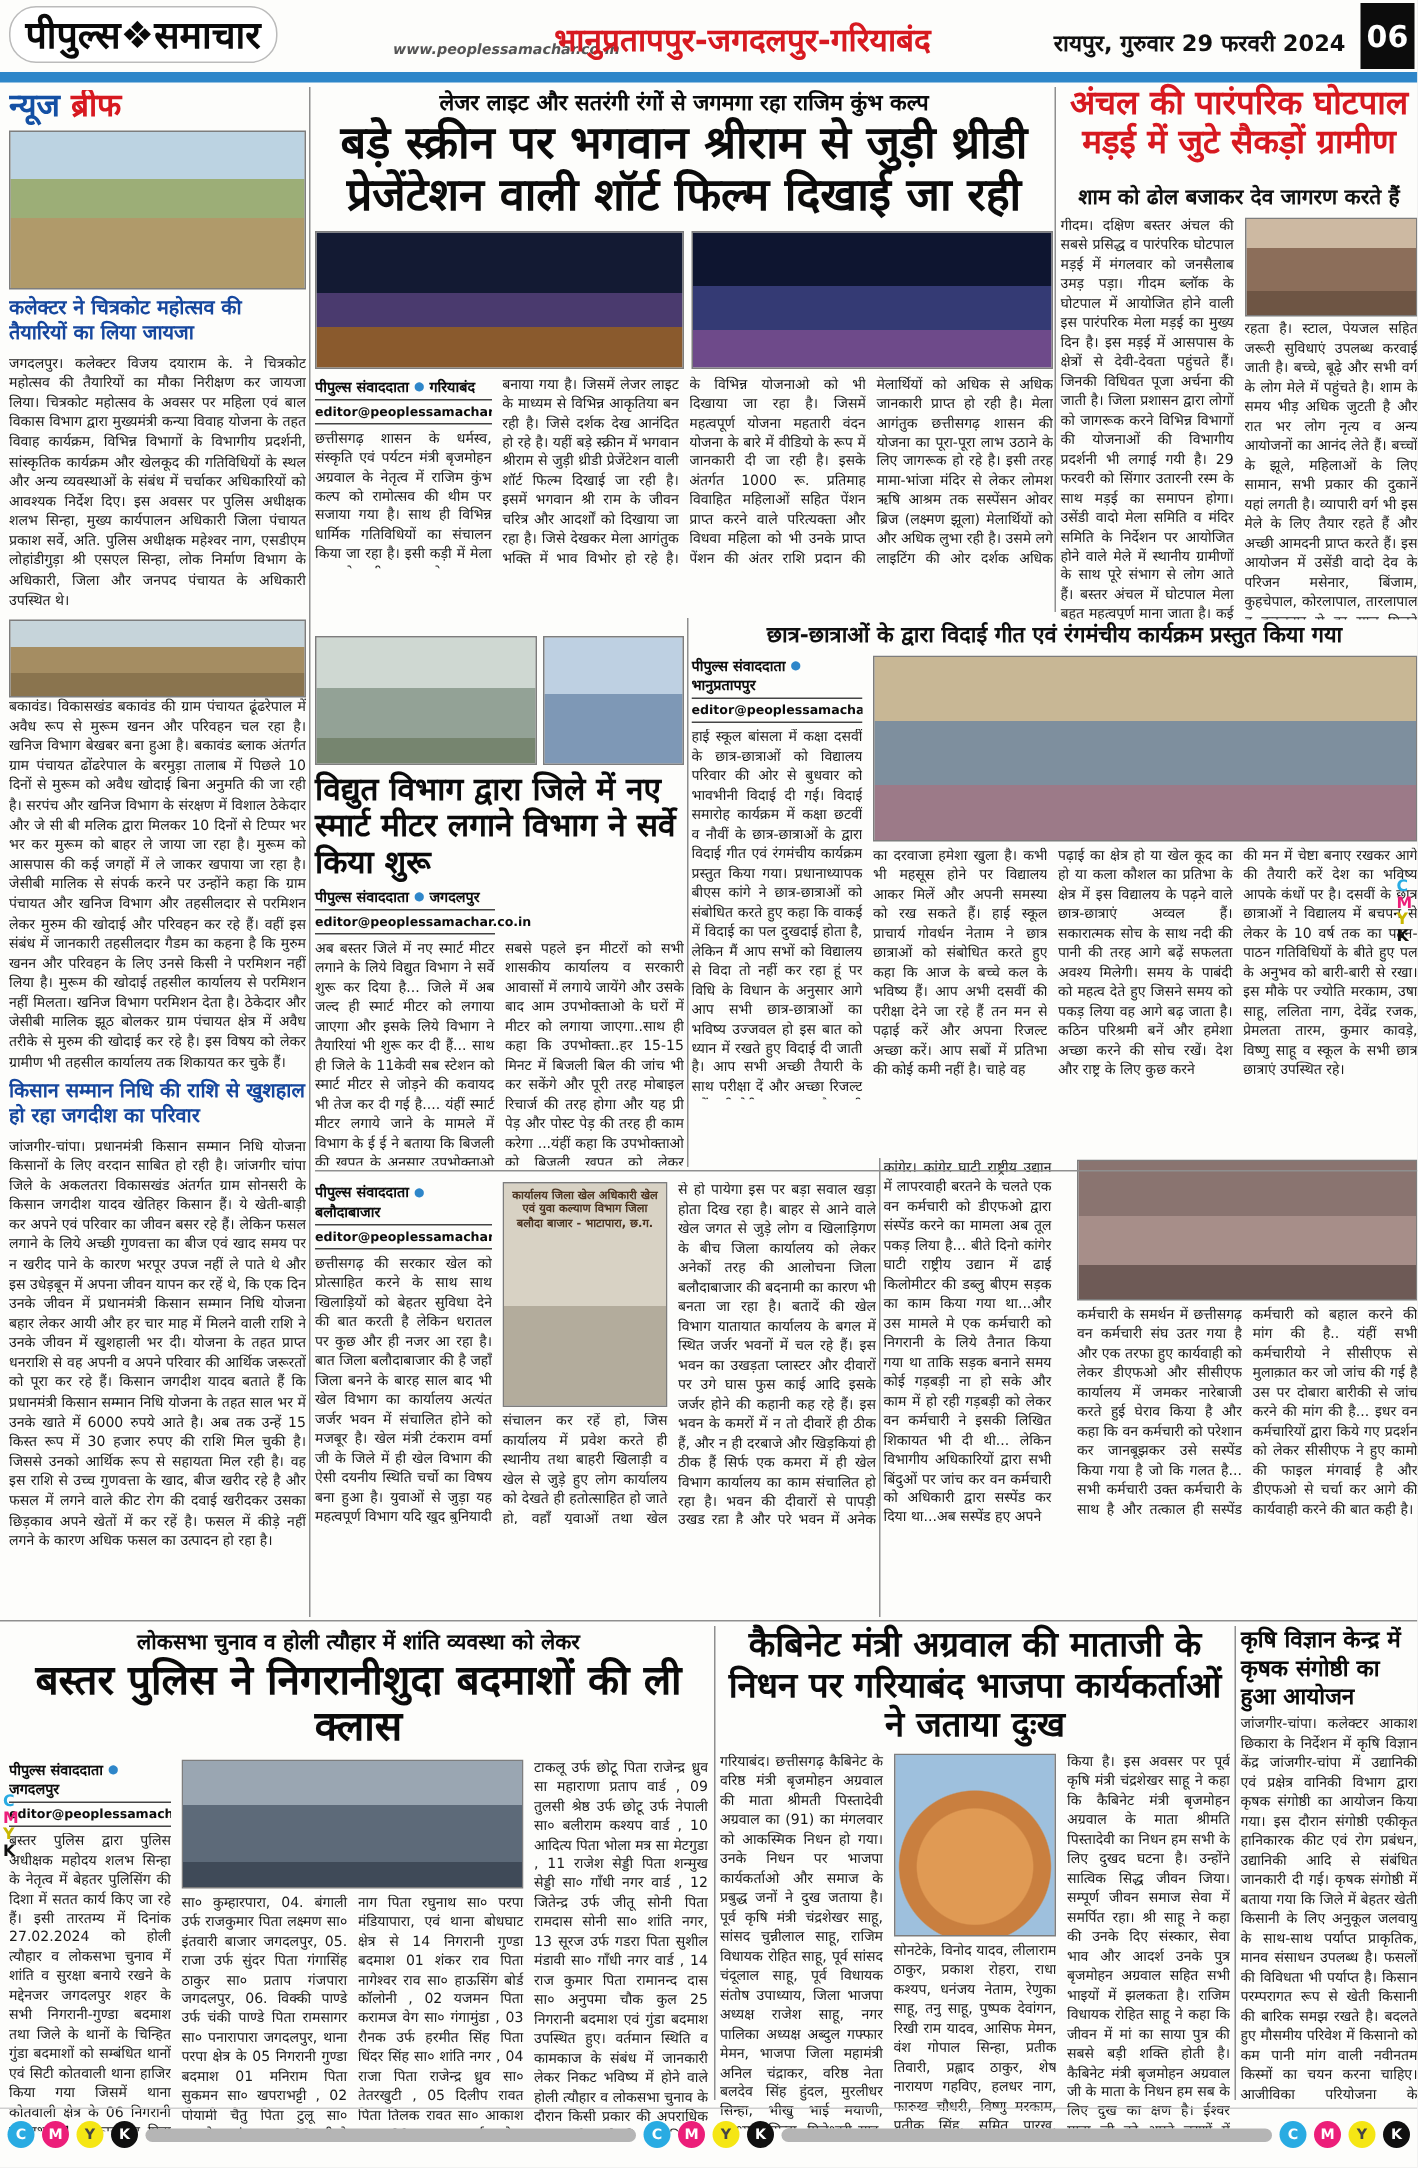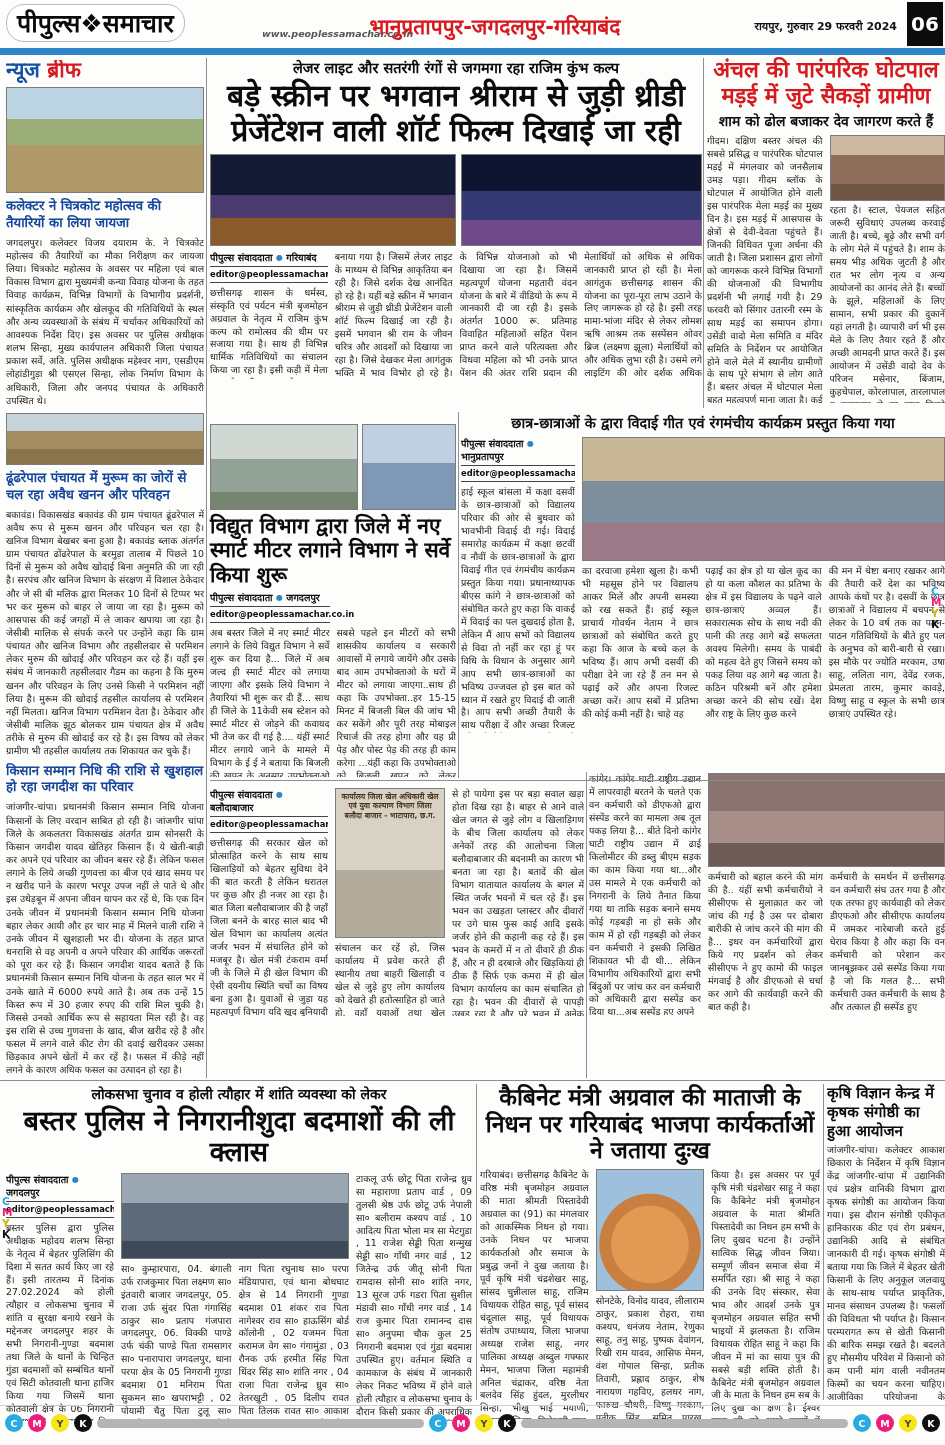"रायपुर, गुरुवार 29 फरवरी 2024" .dateline { font-size: 11px -> 15px }
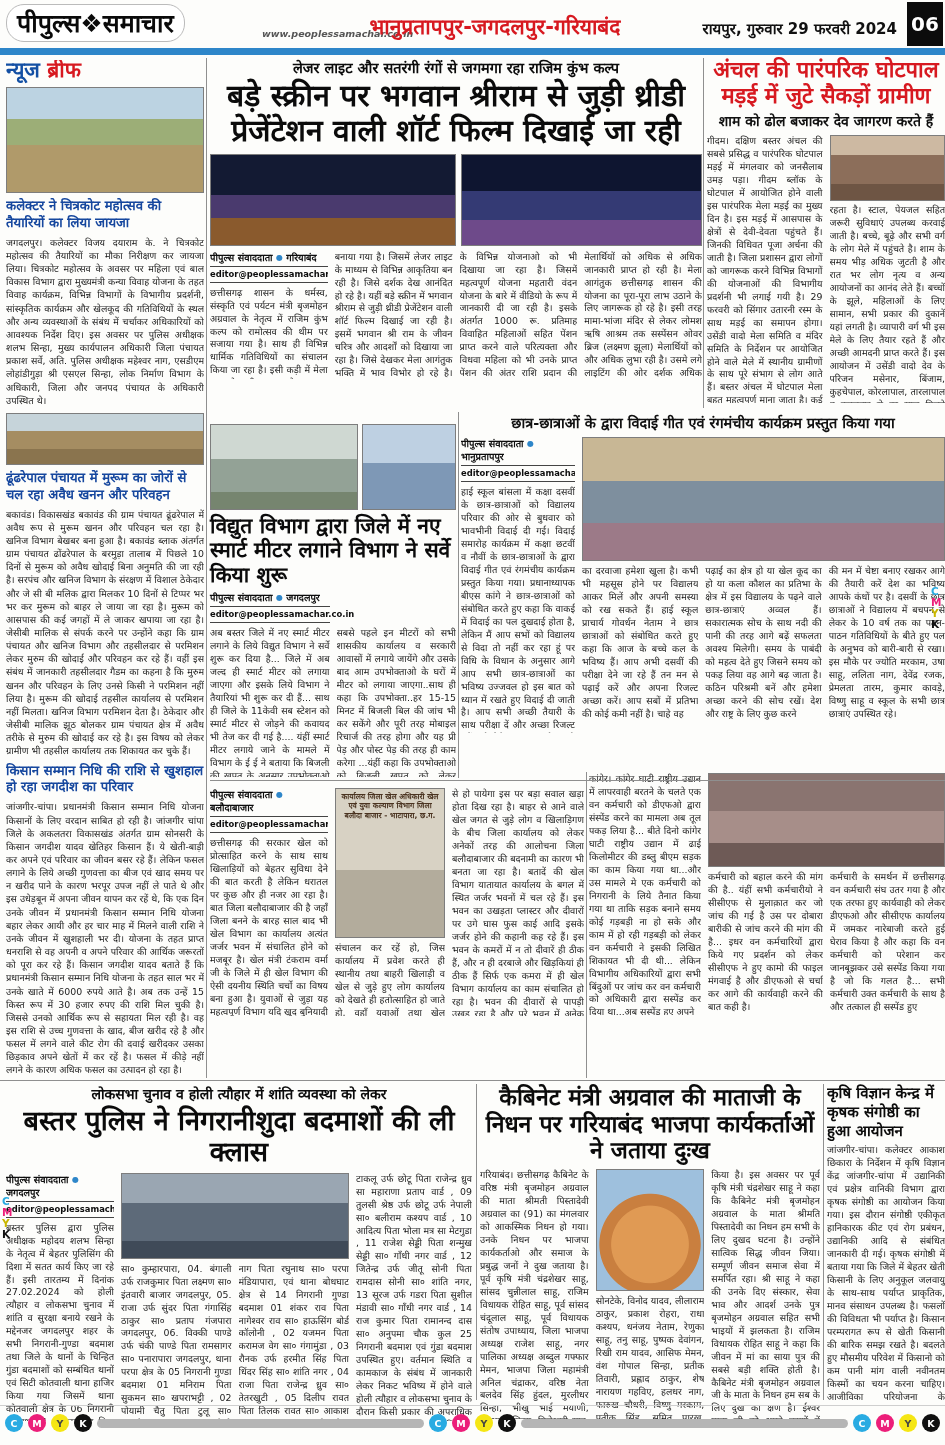"शाम को ढोल बजाकर देव" div.subhead { margin-top: 3px -> 13px }
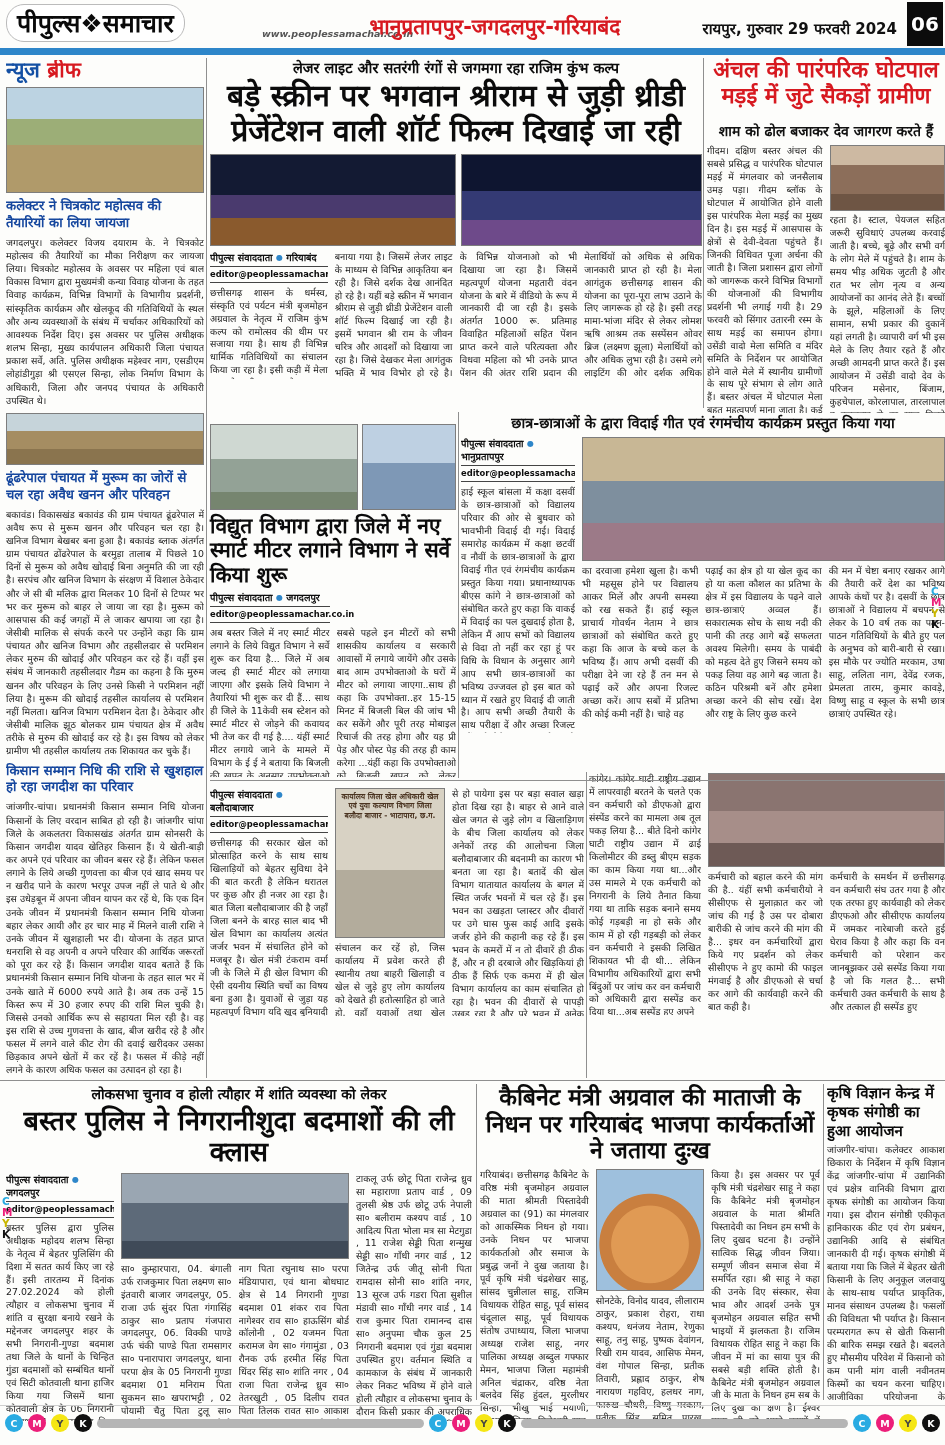"ढूंढरेपाल पंचायत में मुरूम का" div.nb-head { html: <div>ढूंढरेपाल पंचायत में मुरूम का जोरों से चल रहा अवैध खनन और परिवहन</div> -> none }
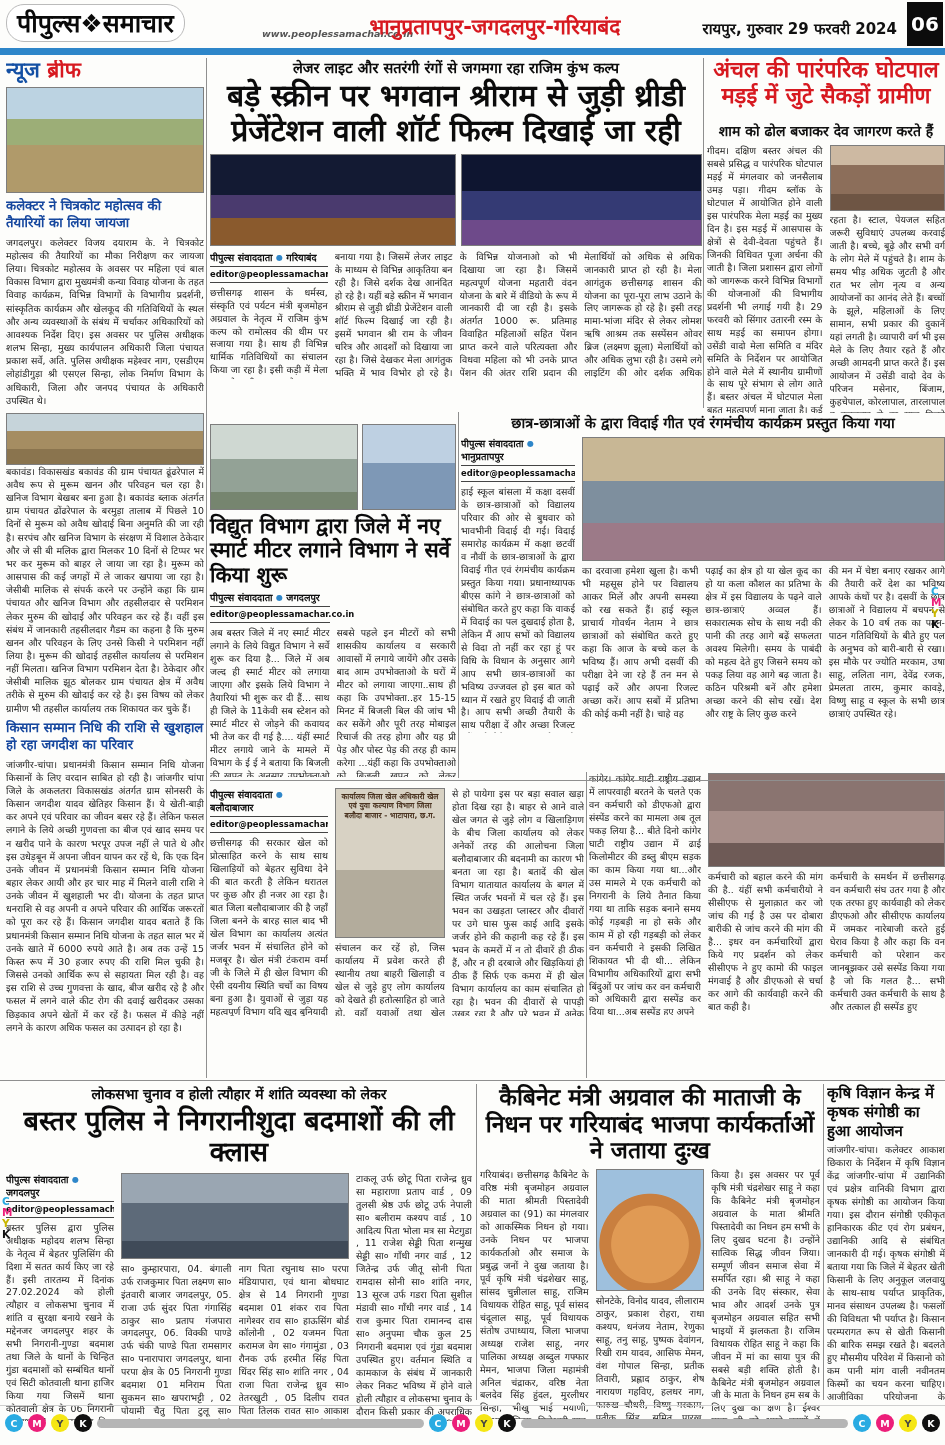"कांगेर। कांगेर घाटी राष्ट्रीय उद्यान" div { gap: 7px -> 17px }
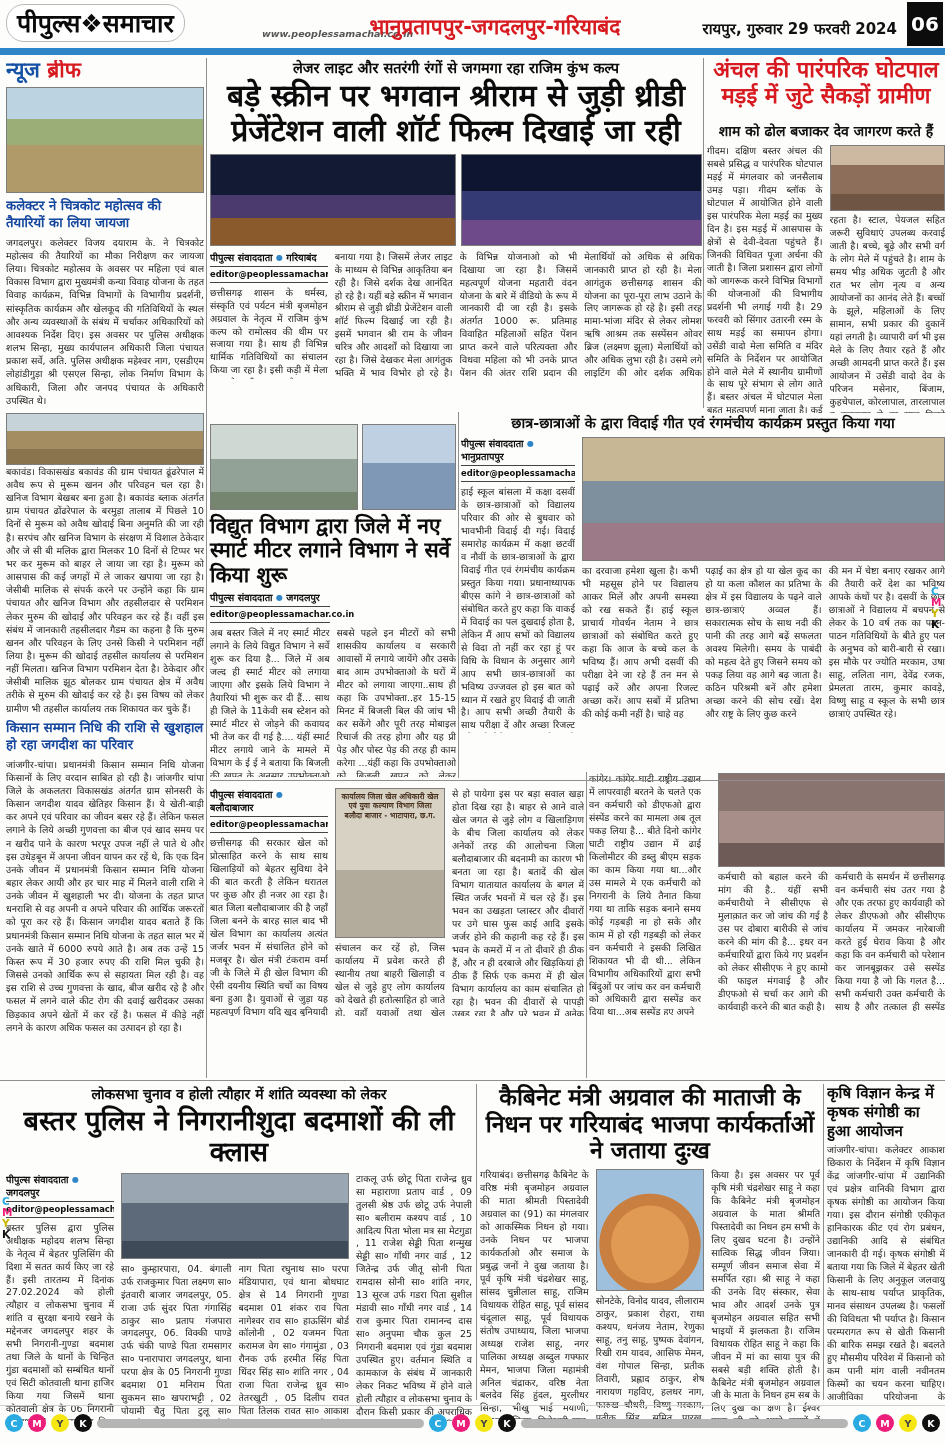"कर्मचारी को बहाल करने की" div.coltext { order: before "कर्मचारी के समर्थन में छत्तीसगढ़" -> after "कर्मचारी के समर्थन में छत्तीसगढ़" }
